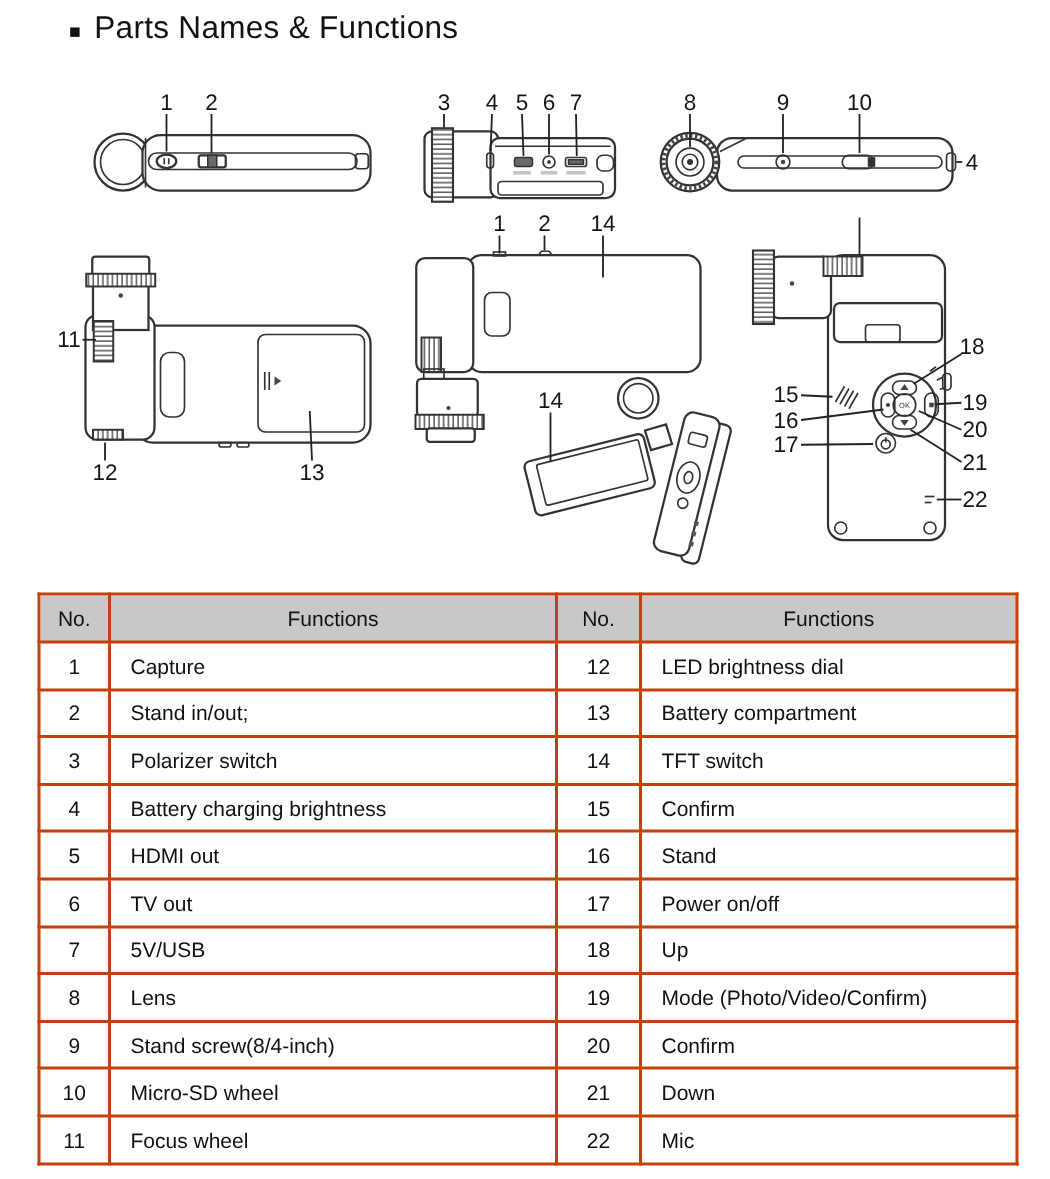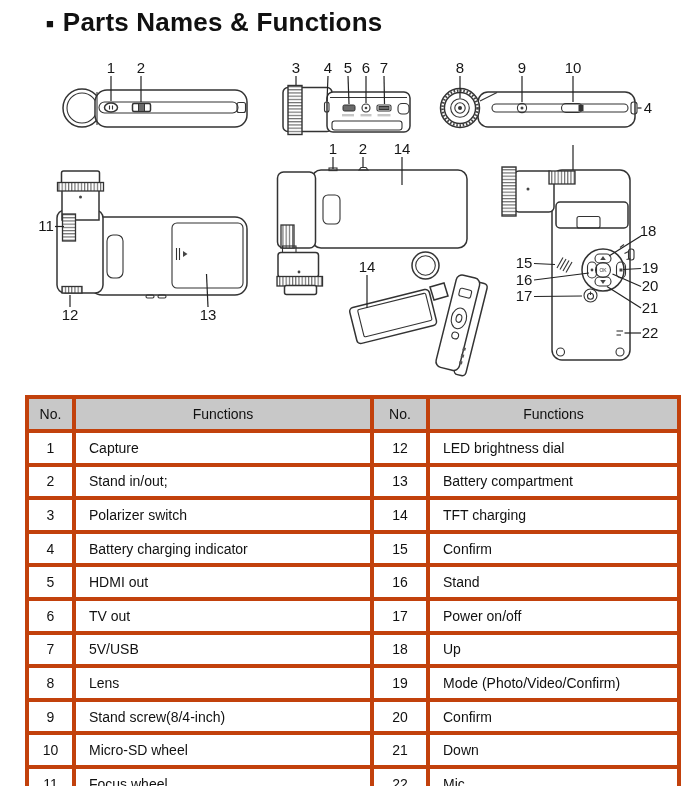"Parts Names & Functions" .title .txt { font-size: 26px -> 21px; font-weight: bold -> normal }
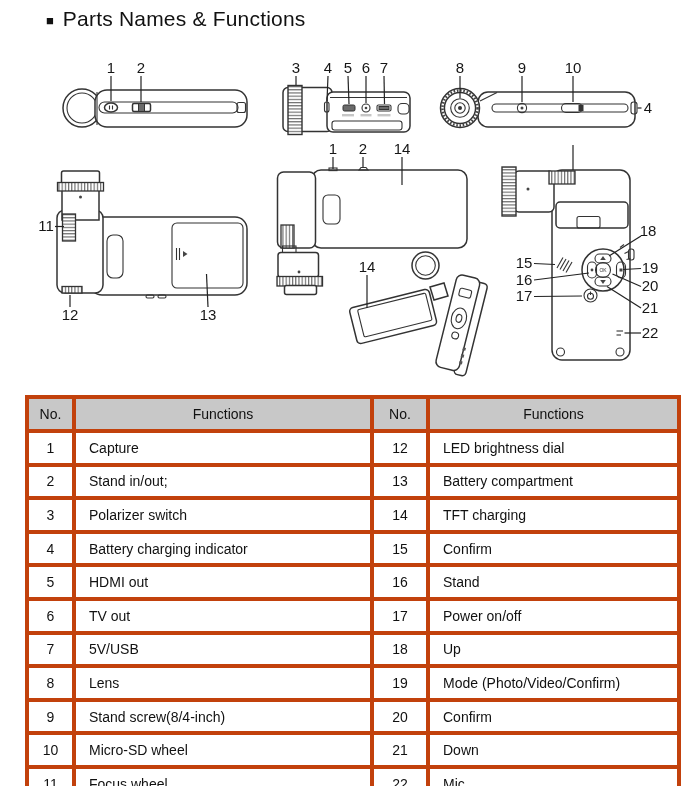"No." th,td { border: 4px solid #c2410c -> 2px solid #c2410c }
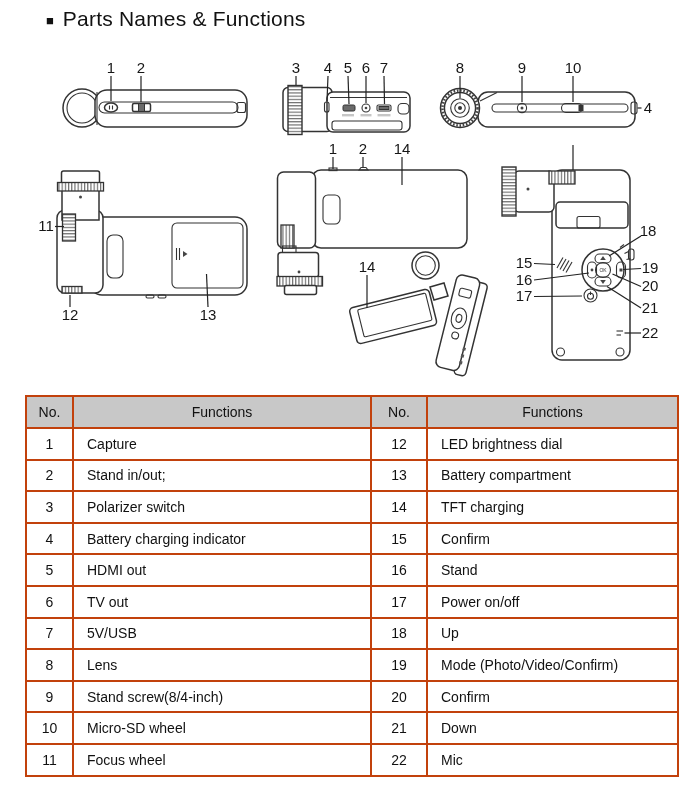"TFT charging" td.fn { text: charging -> switch }
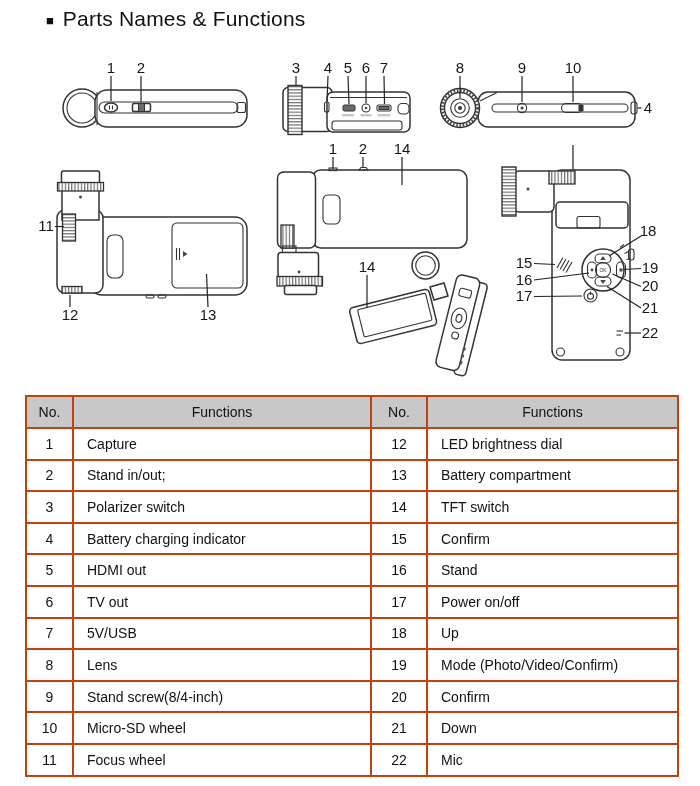"Battery charging indicator" td.fn { text: indicator -> brightness }
